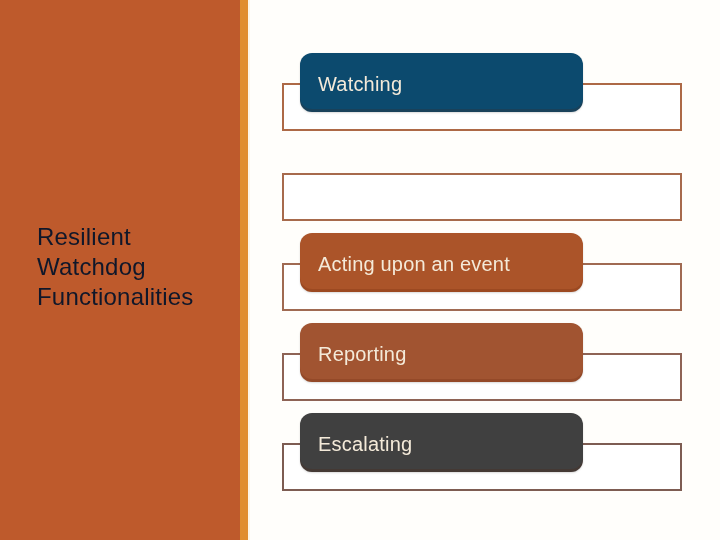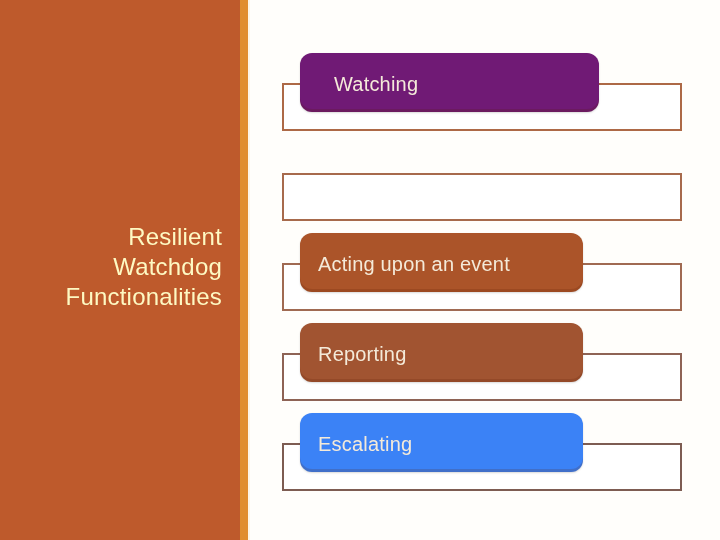"Watching" div.row-box { background: #701a75 -> #0c4a6e; padding-left: 16px -> none }
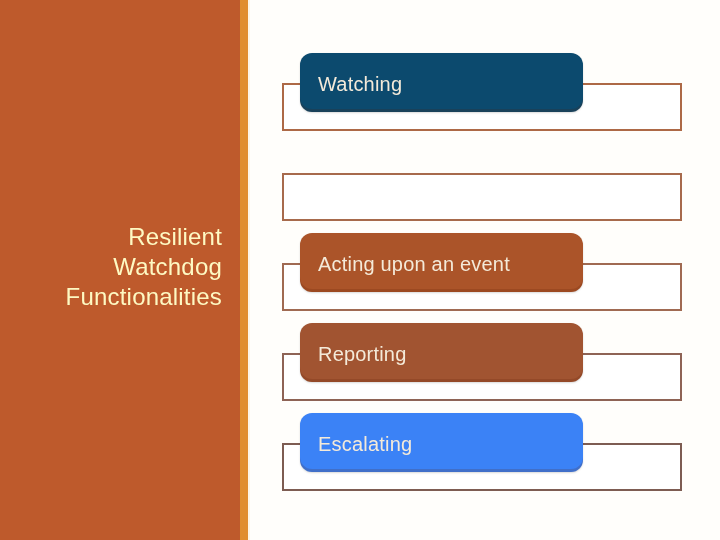"Resilient Watchdog Functionalities" .slide-title { color: #fef9c3 -> #0f172a; text-align: right -> none }
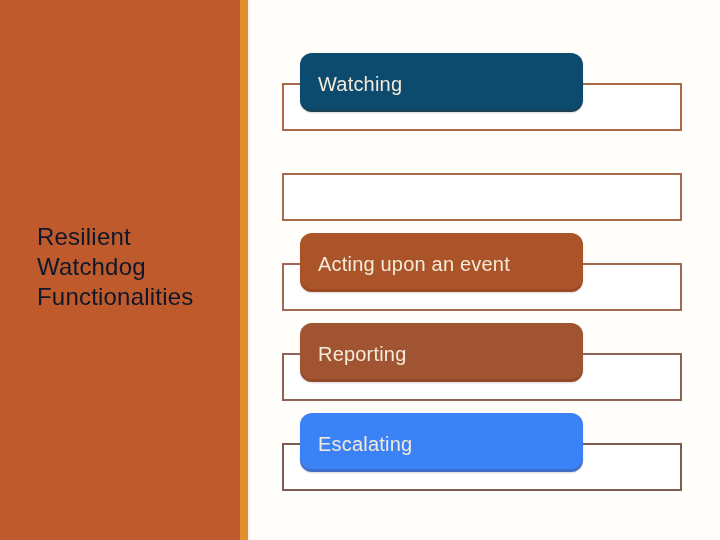"Escalating" div.row-box { background: #3b82f6 -> #404040 }
